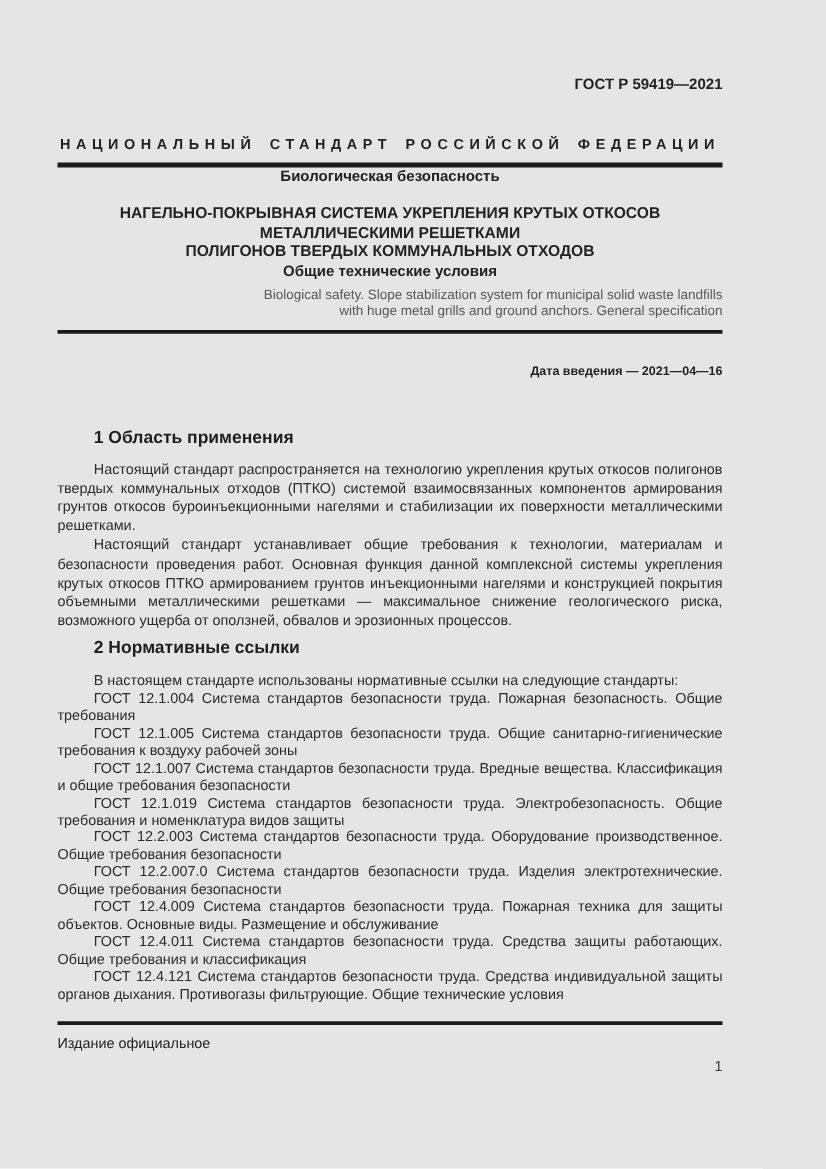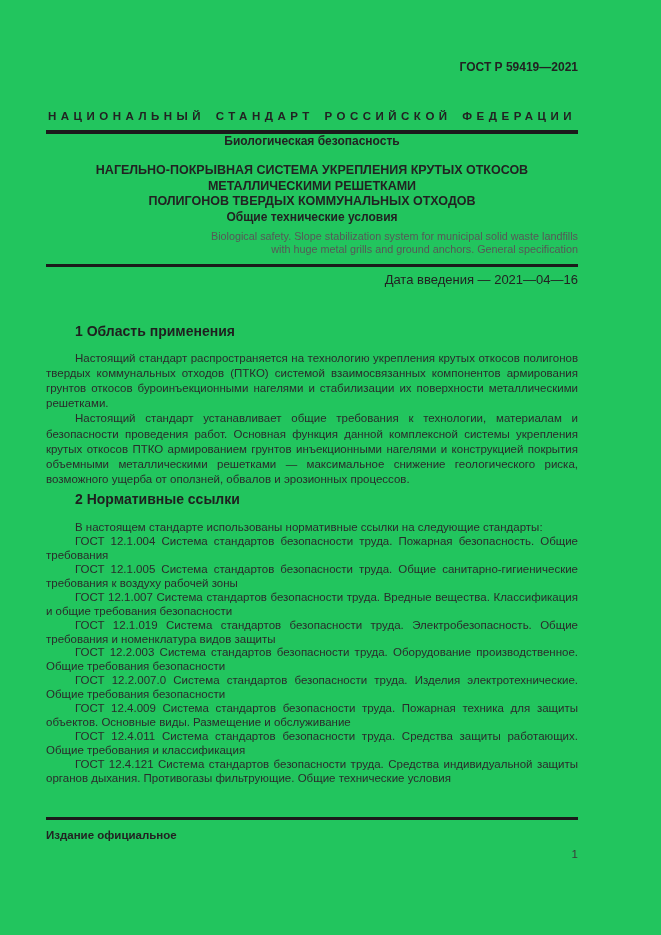"ГОСТ Р 59419—2021" .page { background: #22c55e -> #e5e5e5 }
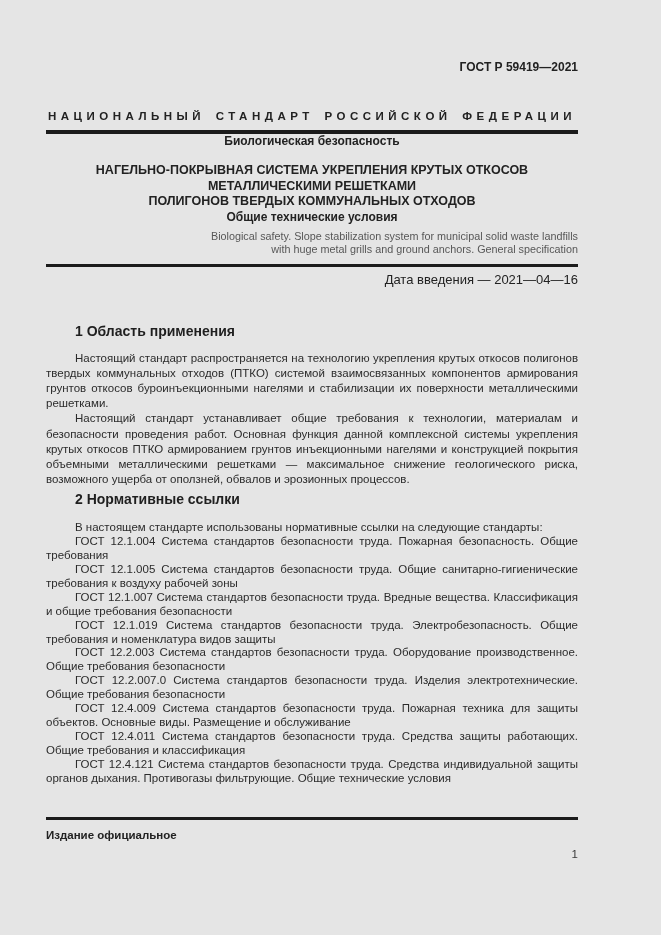"Дата введения — 2021—04—16" .date-line { font-size: 13px -> 10px; font-weight: normal -> bold; margin-top: 6px -> 24px }
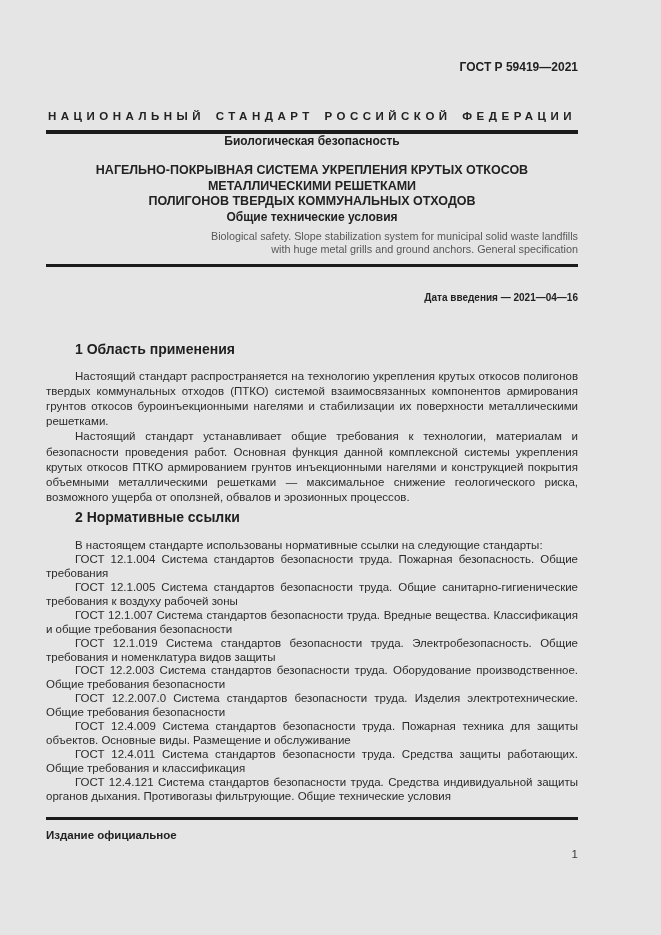"Издание официальное" .official { font-weight: bold -> normal }
